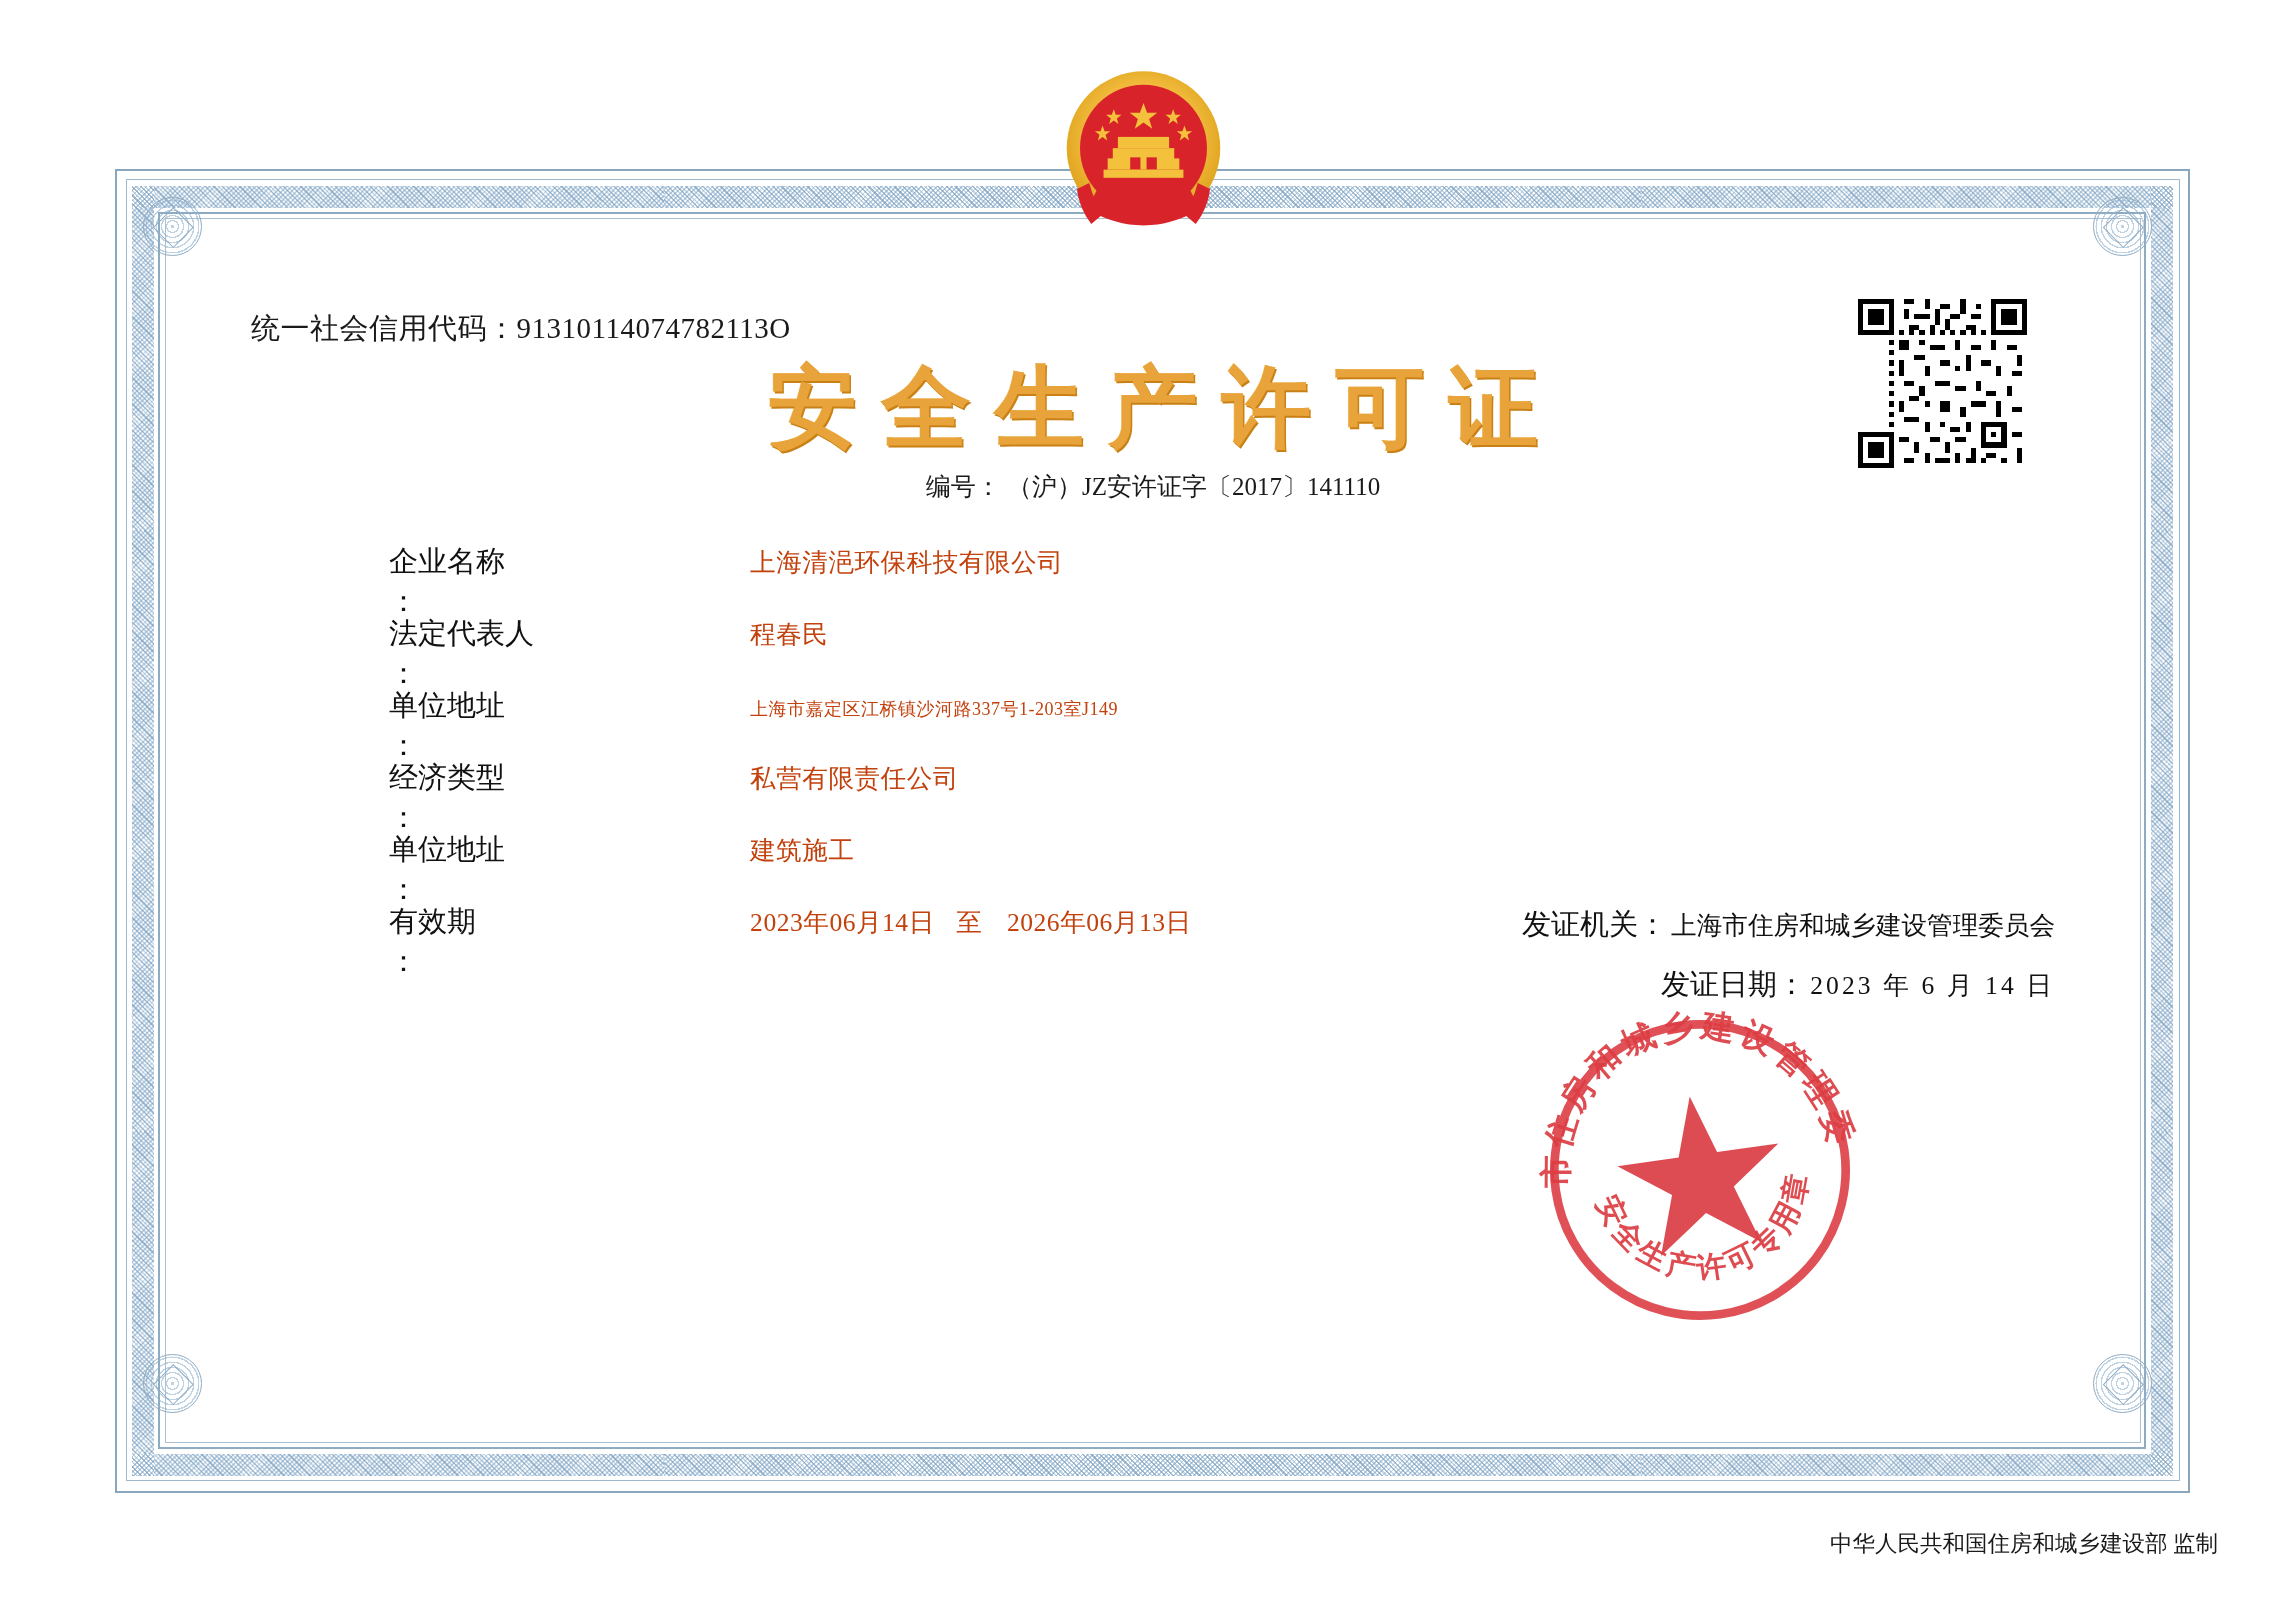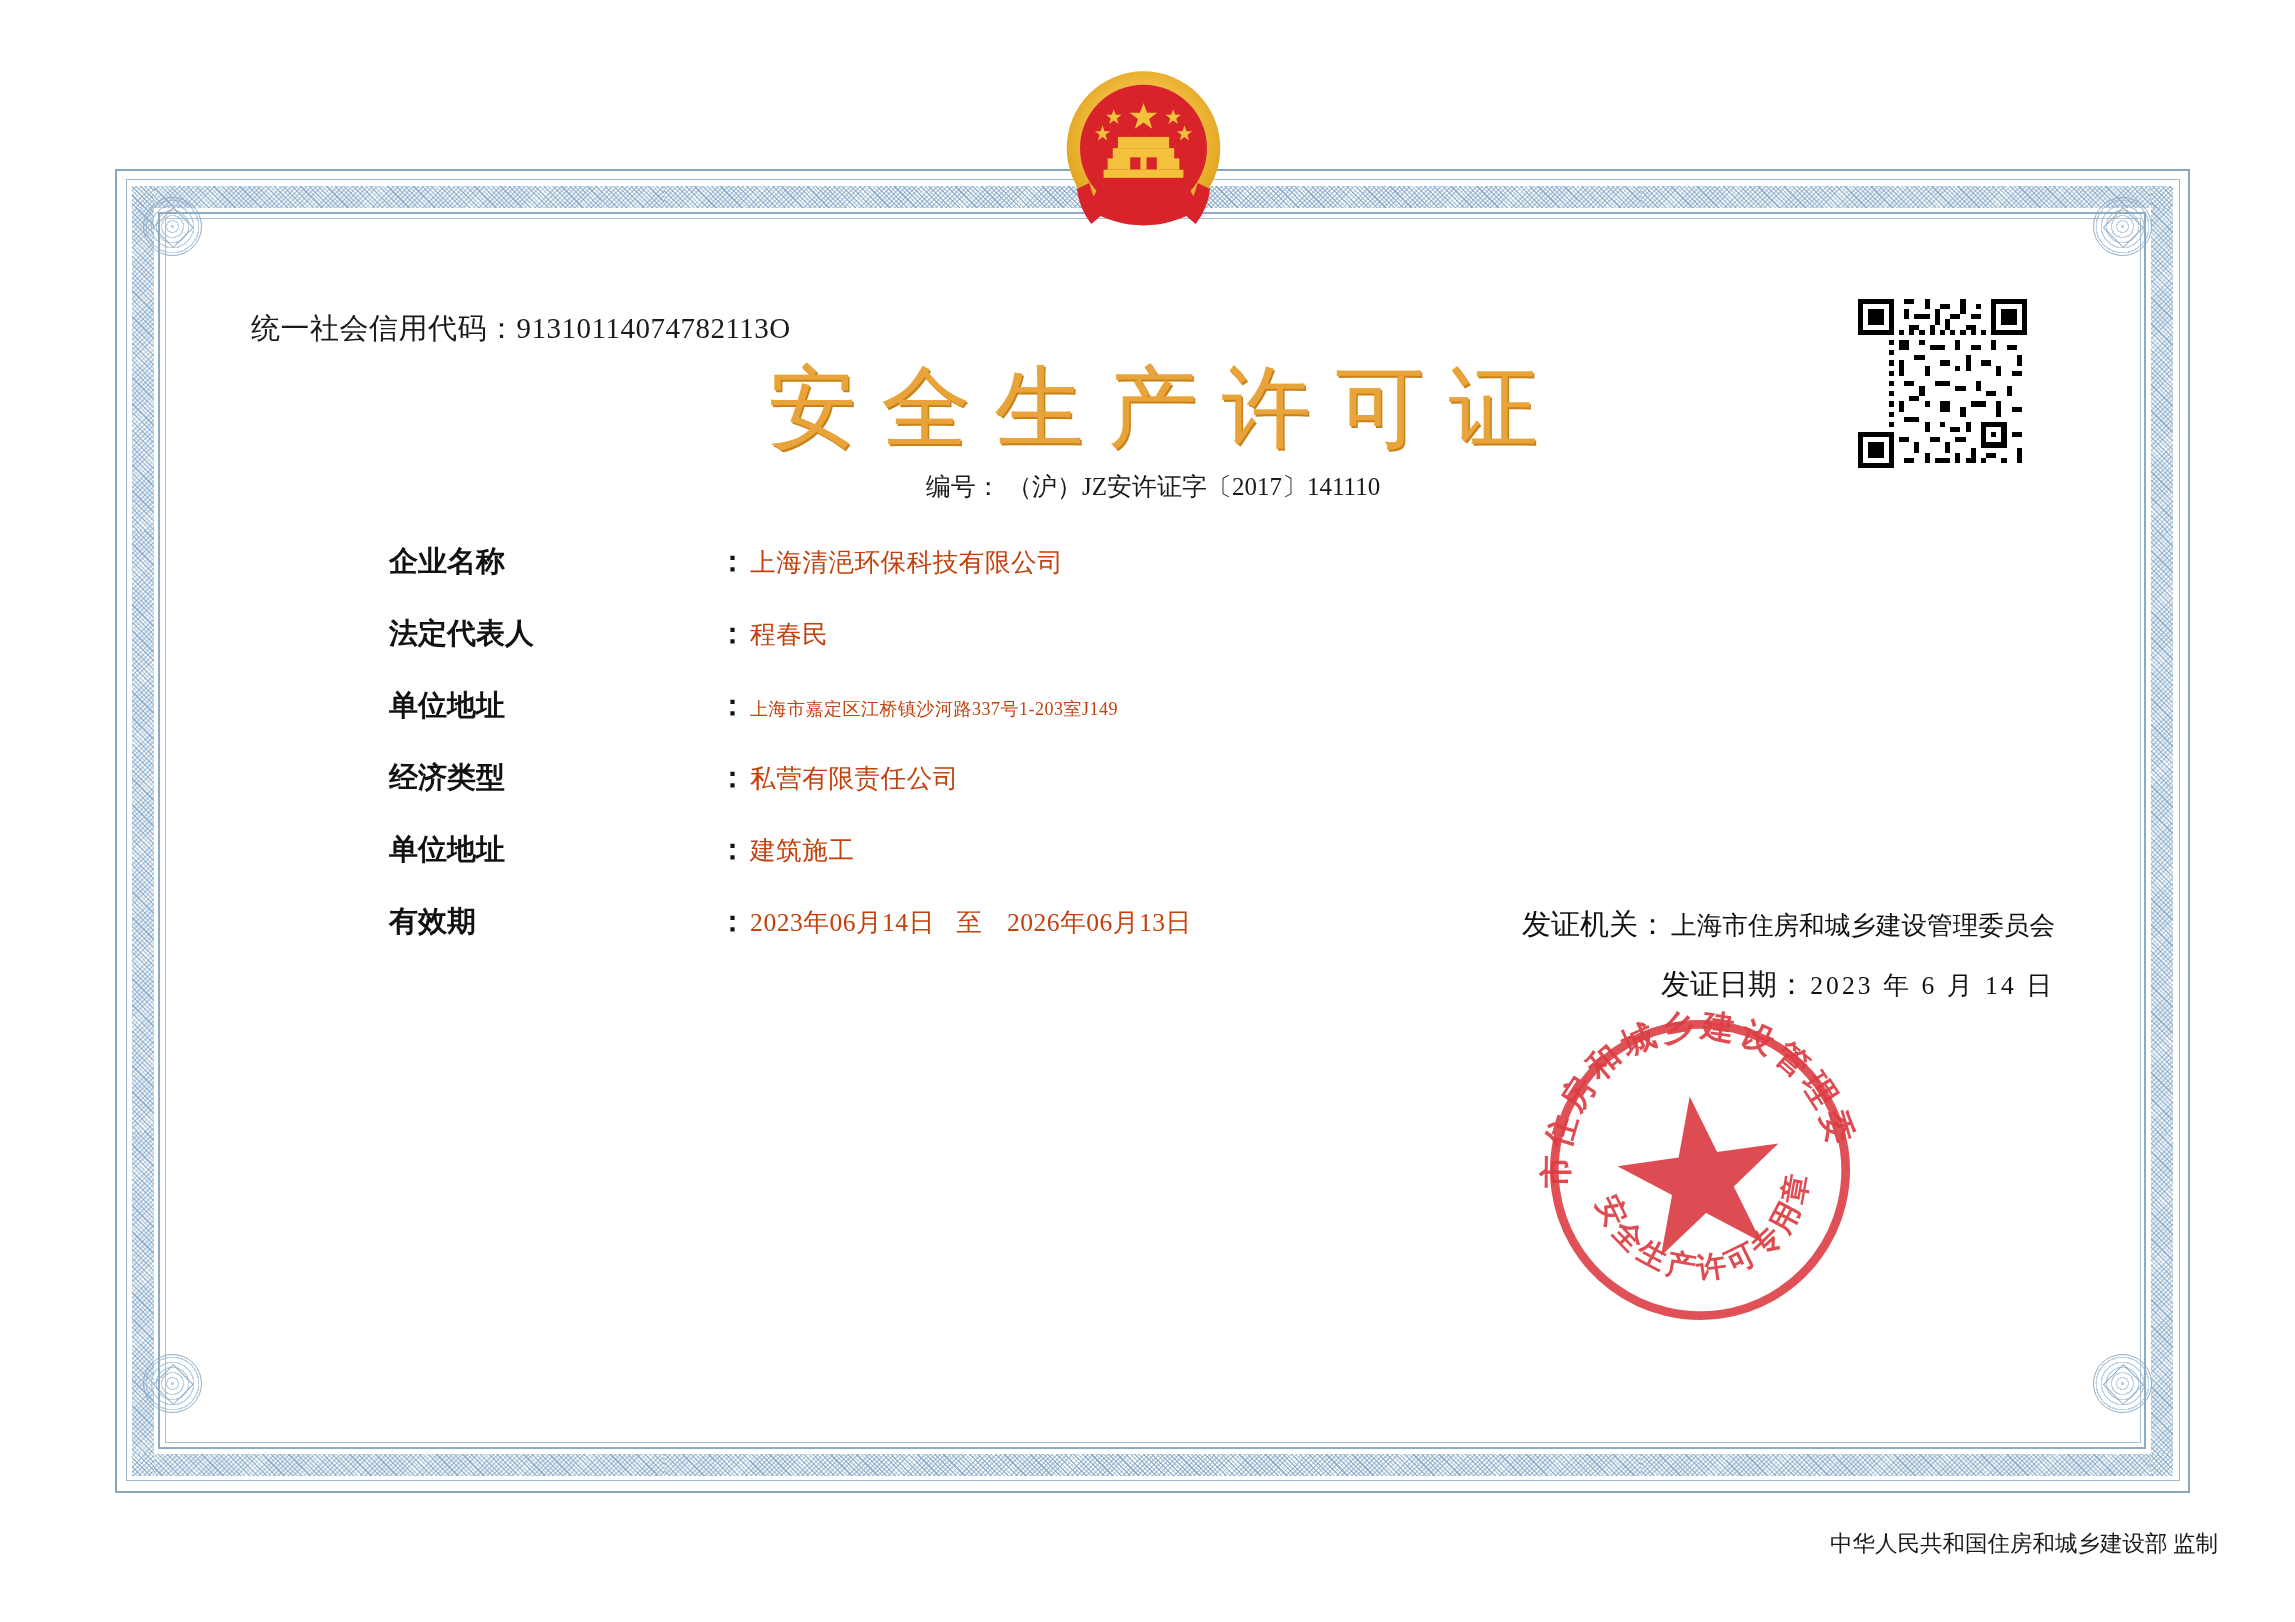"安全生产许可证" .title { font-weight: normal -> bold }
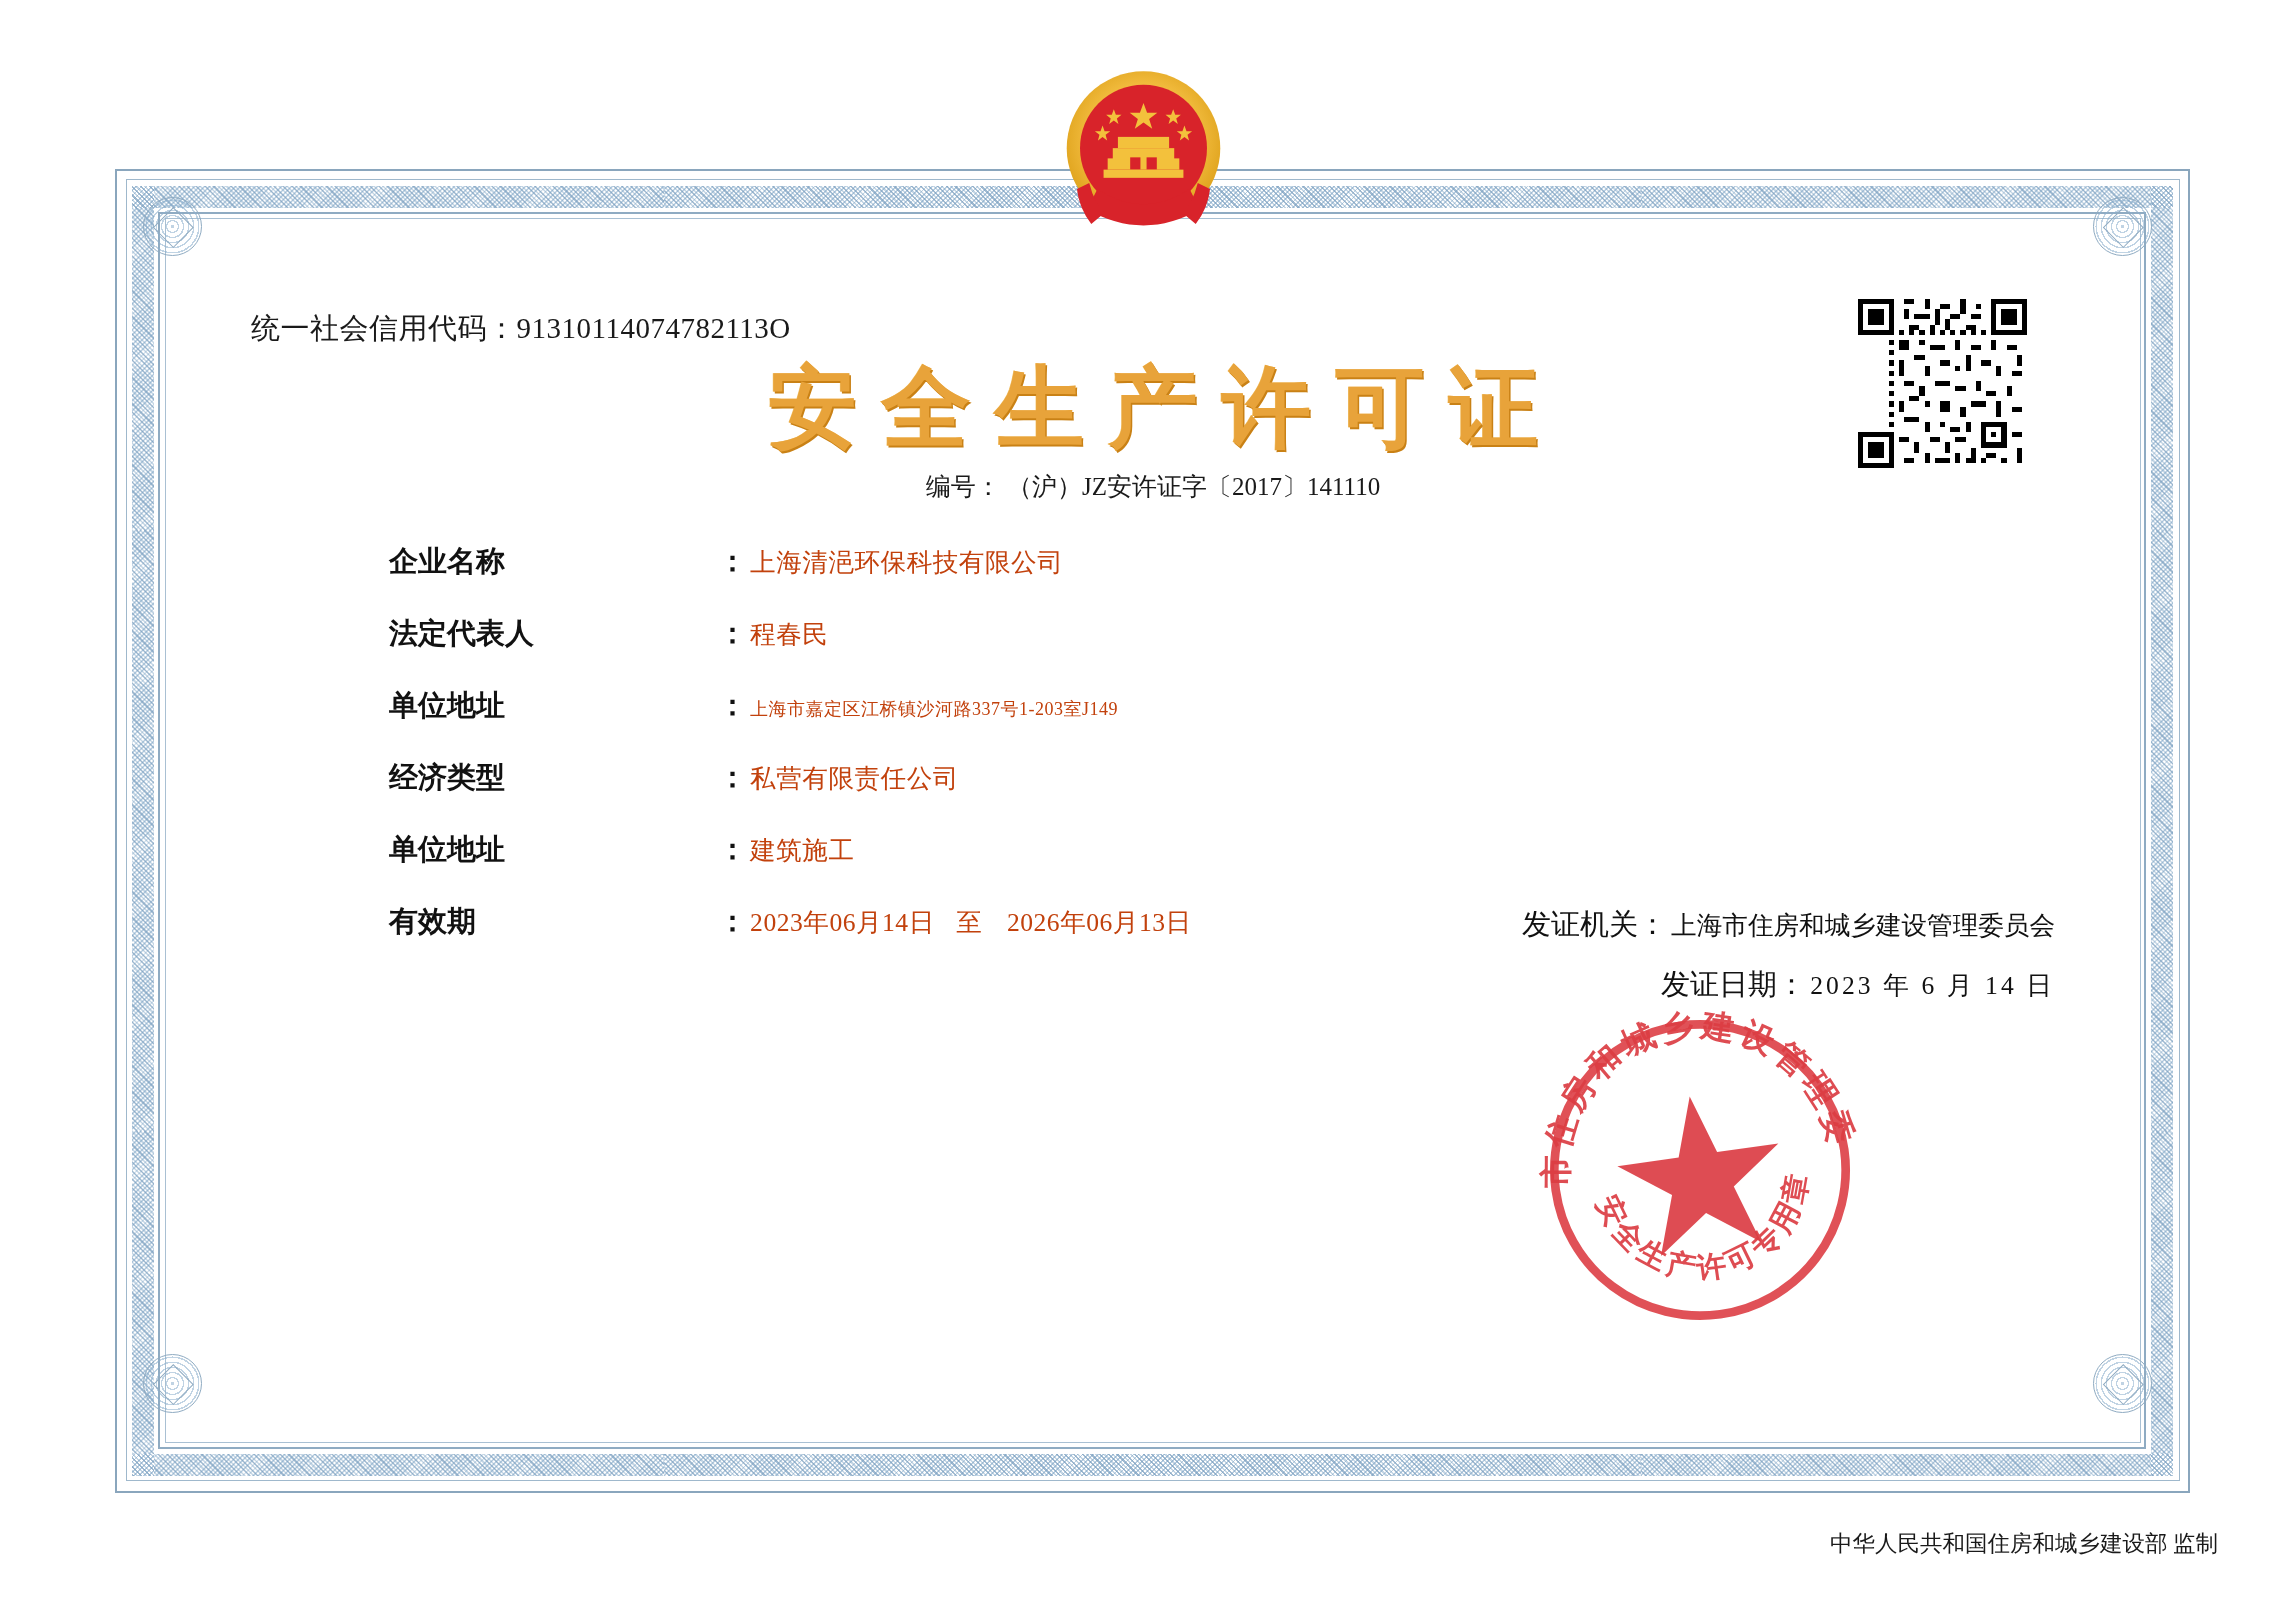"企业名称" .field-label { flex-direction: none -> column; font-weight: 700 -> 400 }
